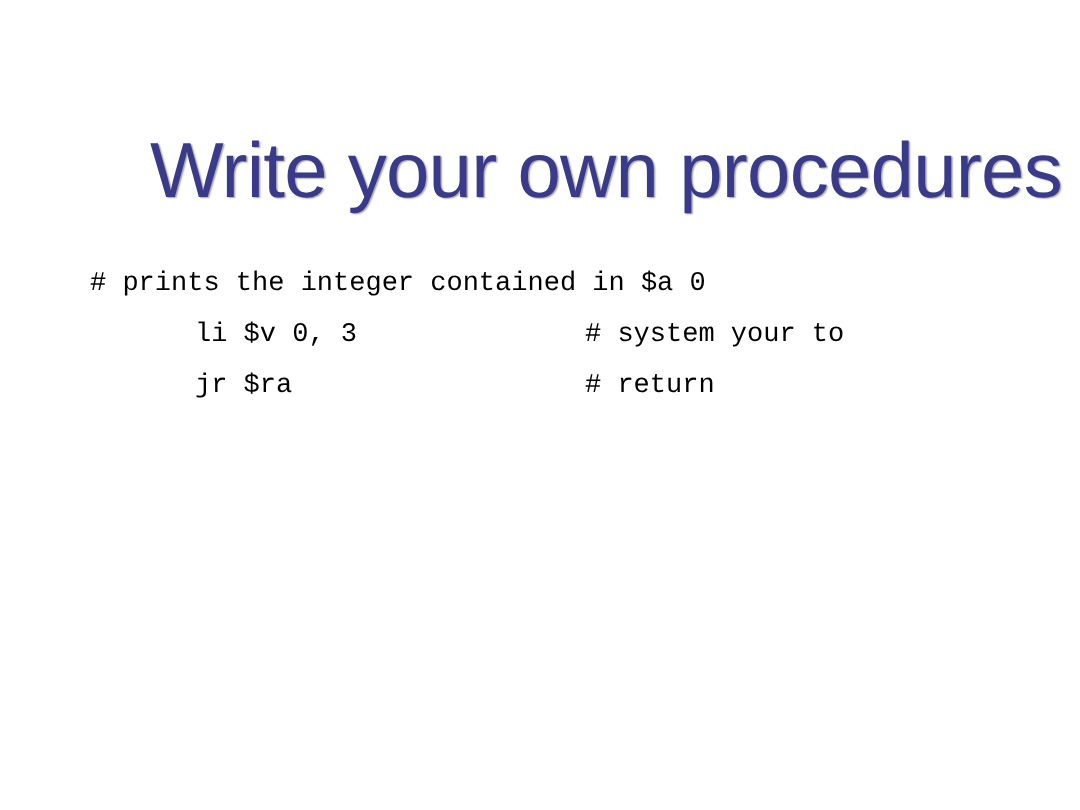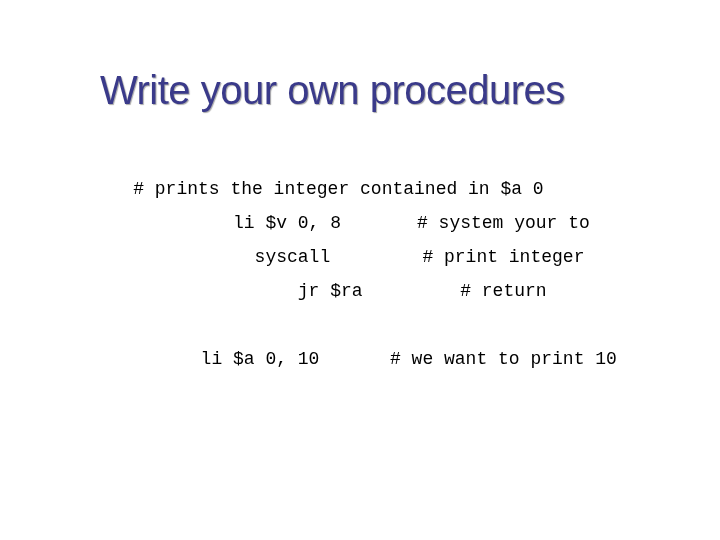"Write your own procedures" .title { font-size: 40px -> 52px; top: 68px -> 84px }
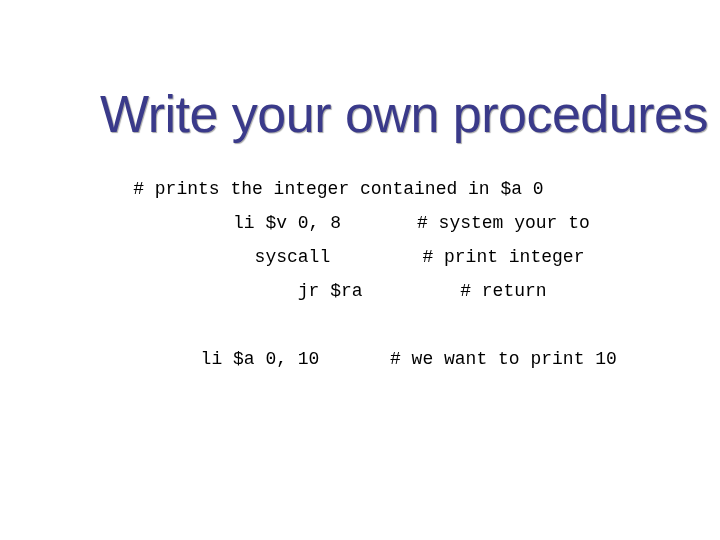"# prints the integer contained" .code-block { text-align: center -> none }
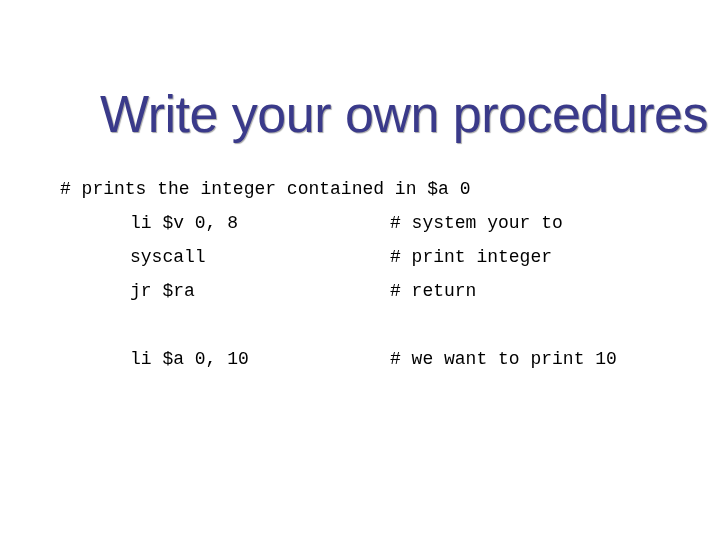"li $v 0, 8" span.instr { text: 8 -> 3 }
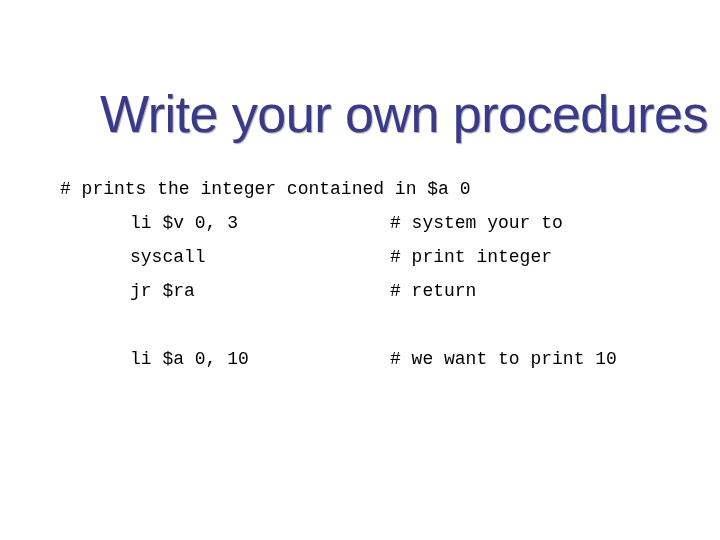"syscall # print integer" div.code-line { html: <div><span></span><span>syscall</span><span># print integer</span></div> -> none }
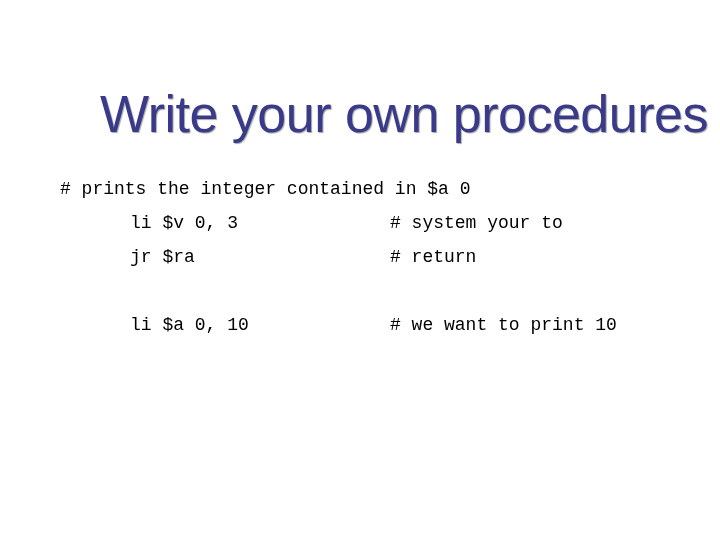"li $a 0, 10 #" div.code-line { html: <div><span></span><span>li $a 0, 10</span><span># we want to print 10</span></div> -> none }
